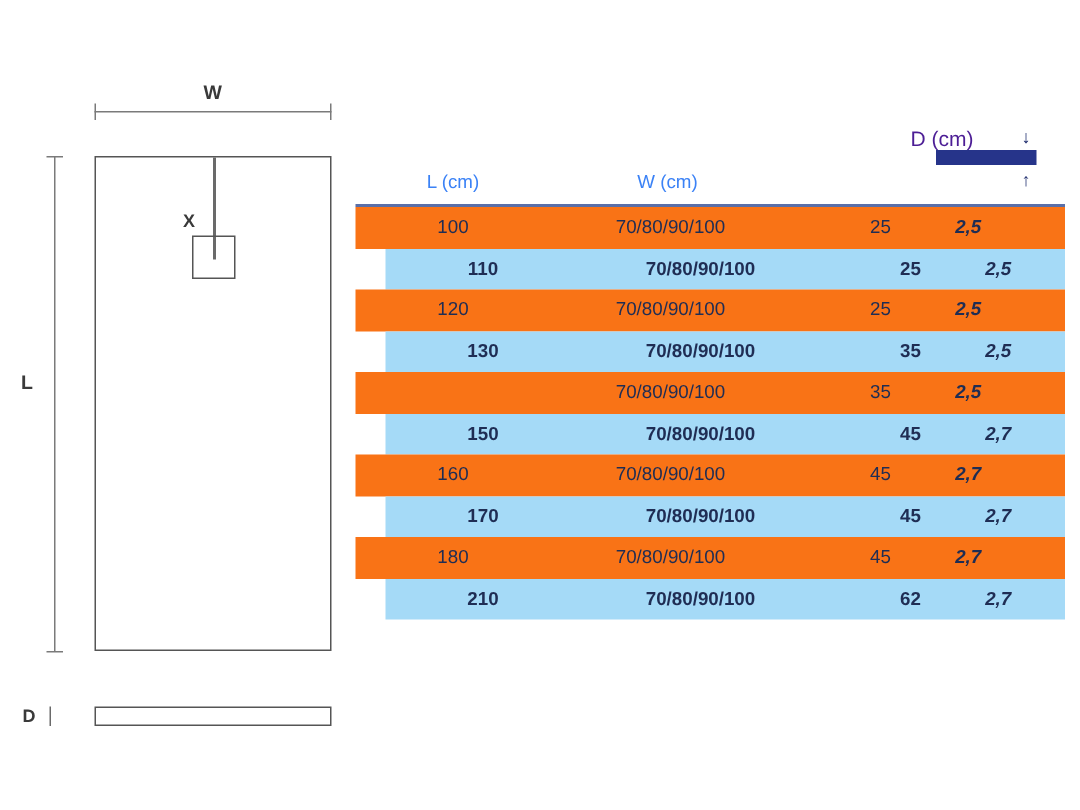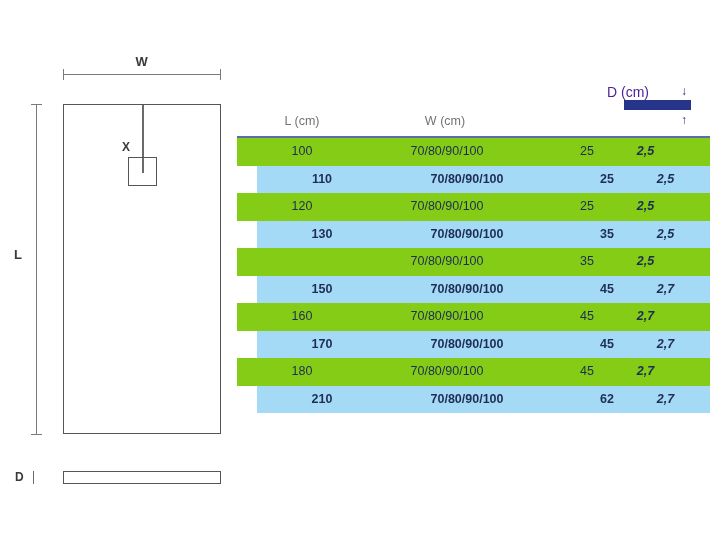"L (cm)" .head-cell { color: #737373 -> #3b82f6 }
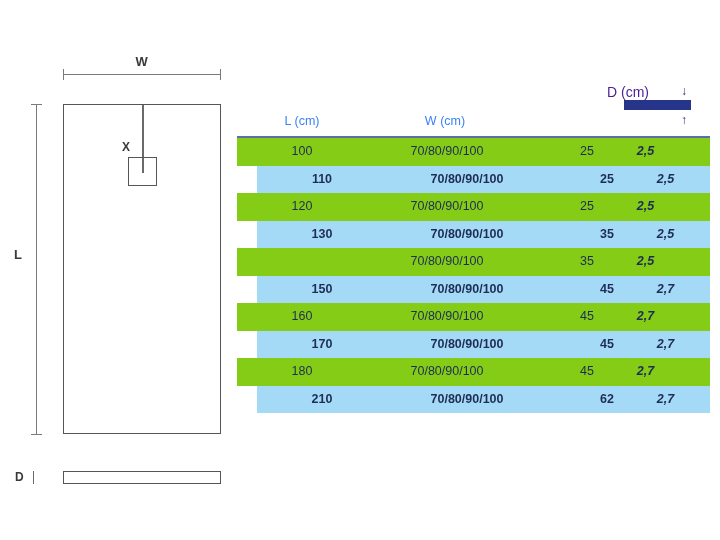"100" .row { background: #84cc16 -> #f97316 }
